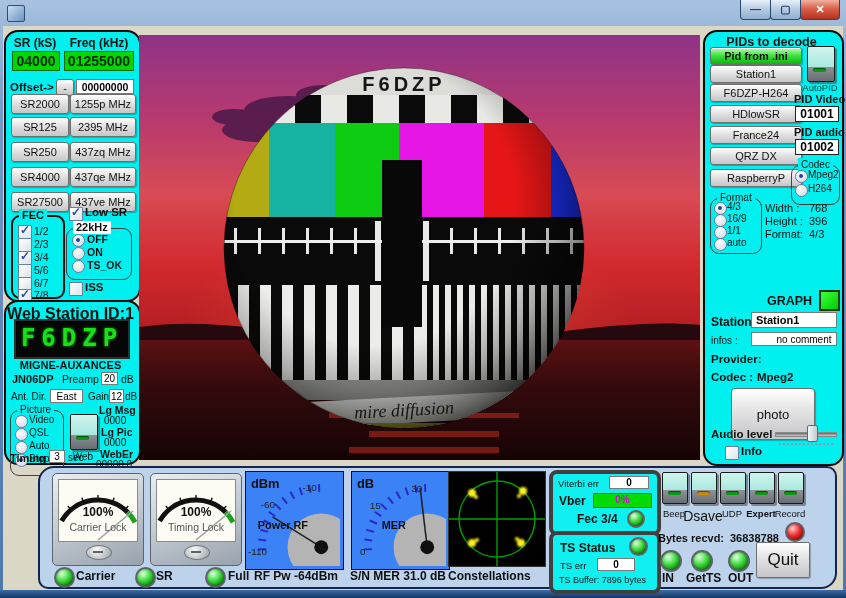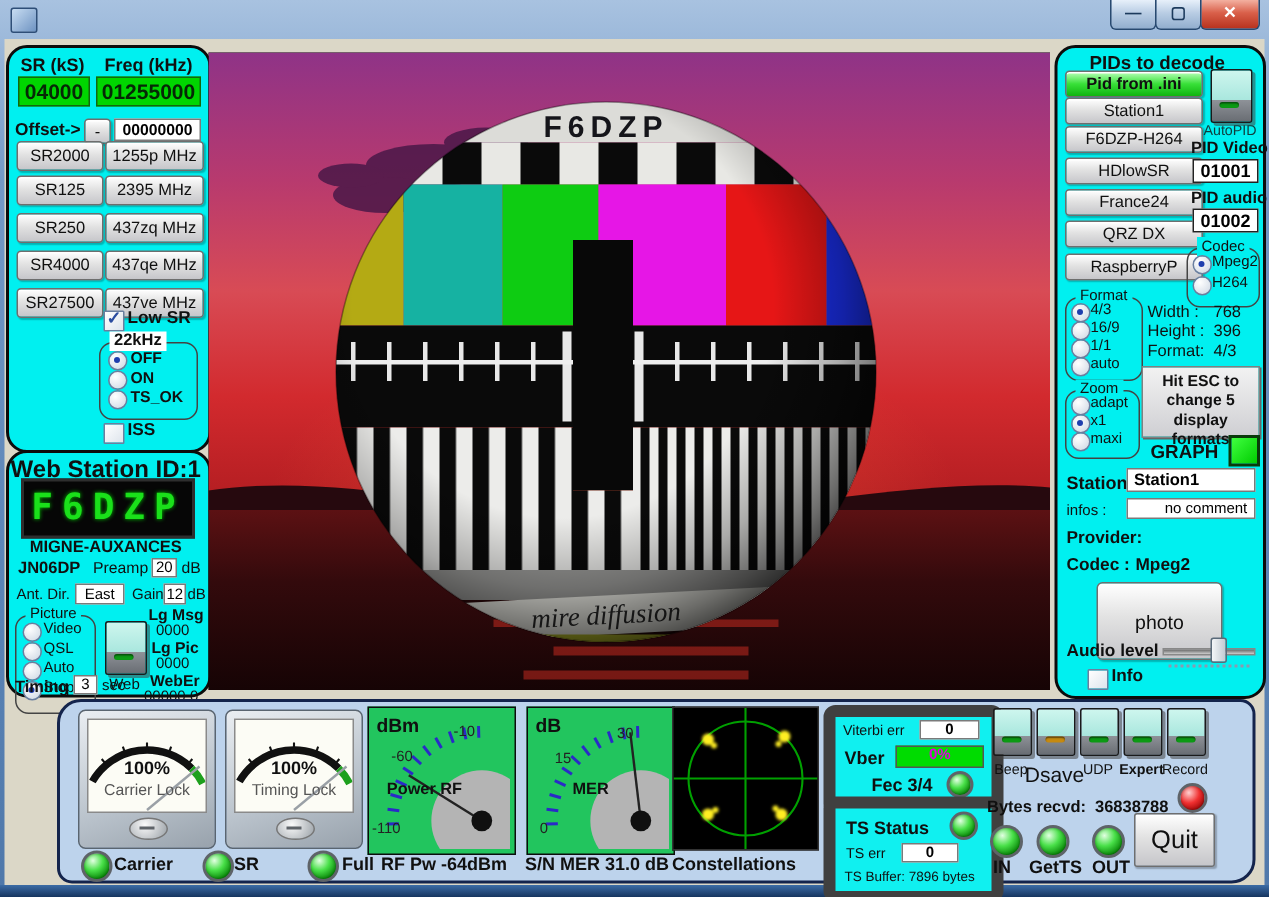"FEC" div.grp { html: none -> <div> <div>FEC</div> <span></span> <div>1/2</div> <span></span> <div>2/3</div> <span></span> <div>3/4</div> <span></span> <div>5/6</div> <span></span> <div>6/7</div> <span></span> <div>7/8</div> </div> }
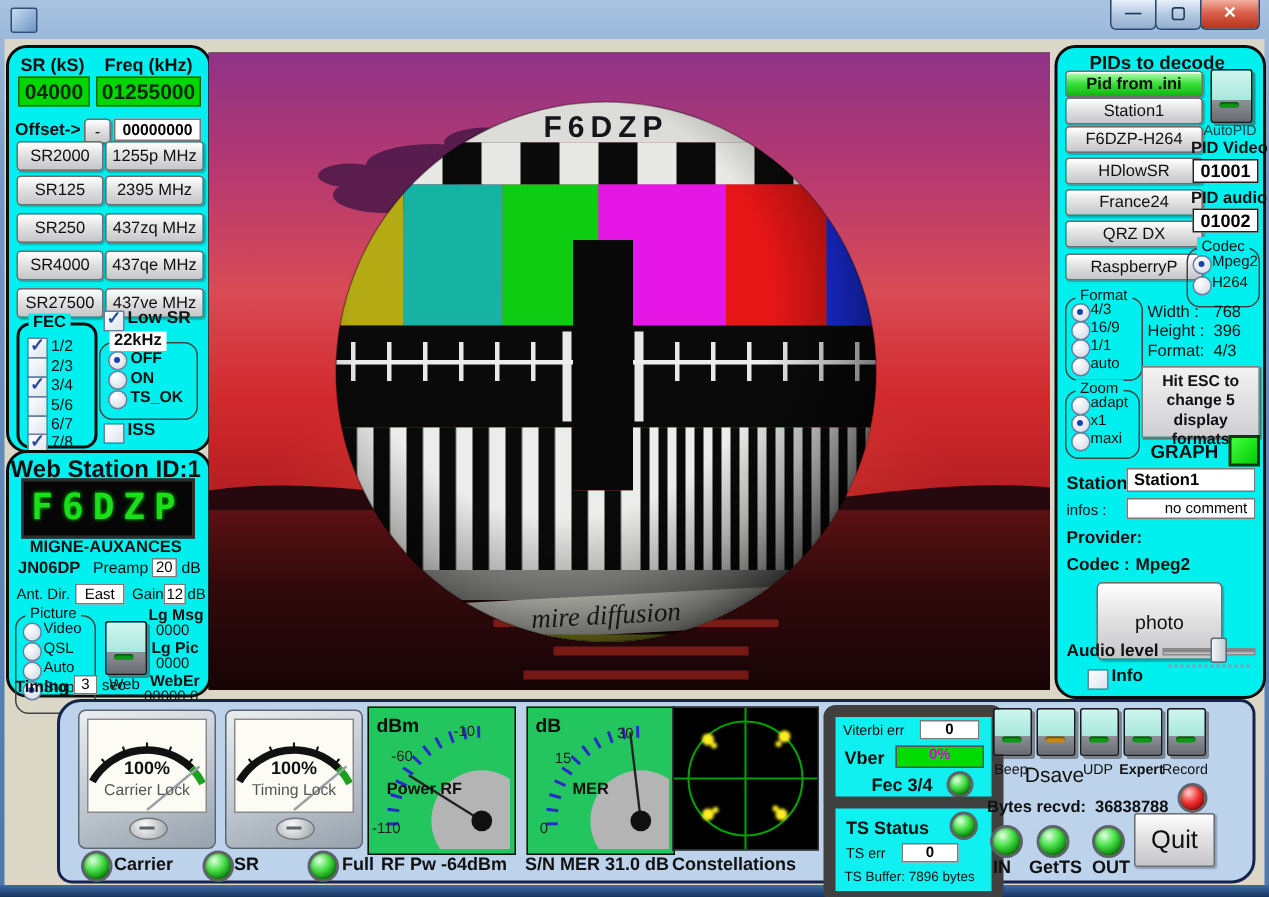"Zoom" div.grp { html: <div> <div>Zoom</div> <span></span> <div>adapt</div> <span></span> <div>x1</div> <span></span> <div>maxi</div> </div> -> none }
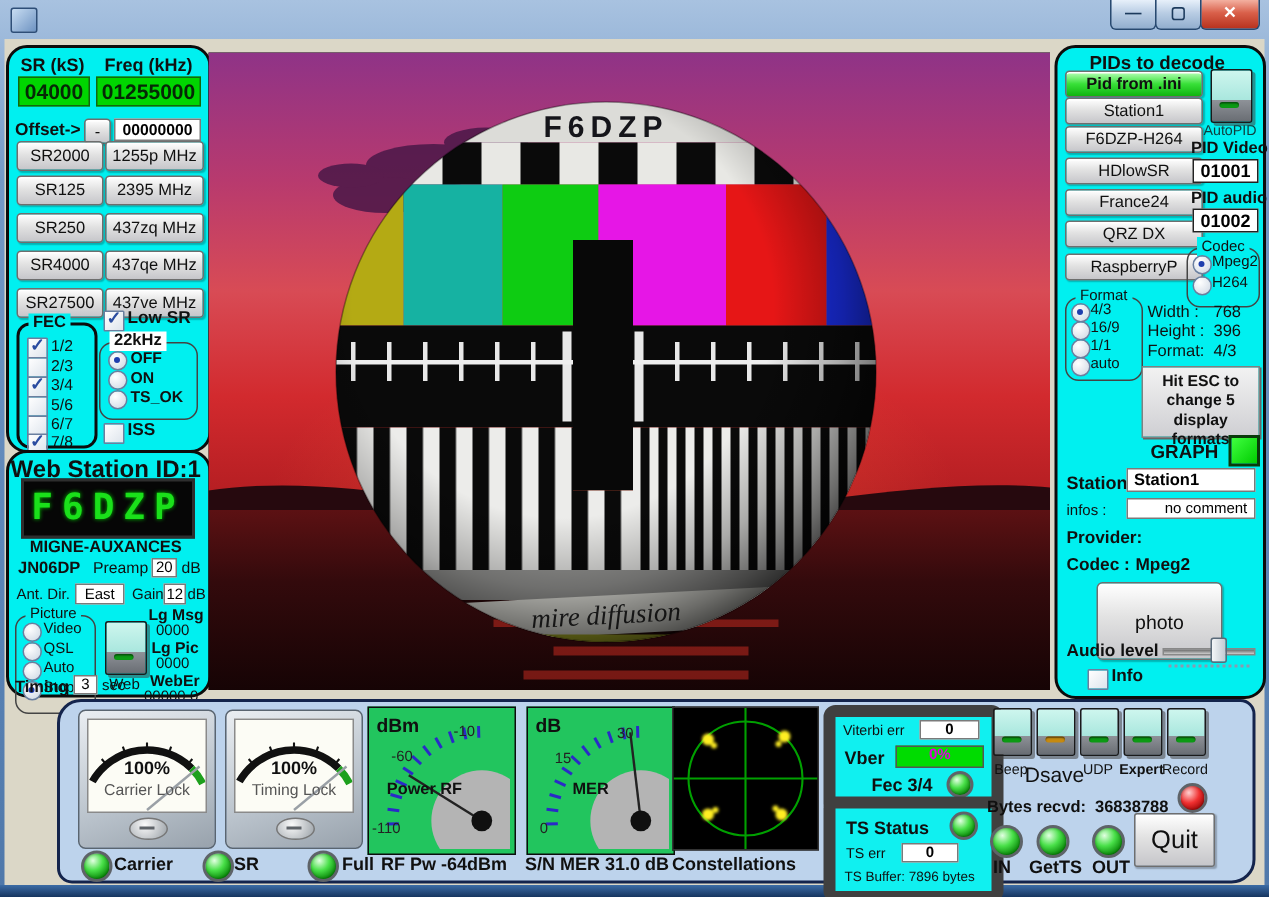"Hit ESC to" div.escbox { html: <div> <div>Hit ESC to</div> <div>change 5</div> <div>display formats</div> </div> -> none }
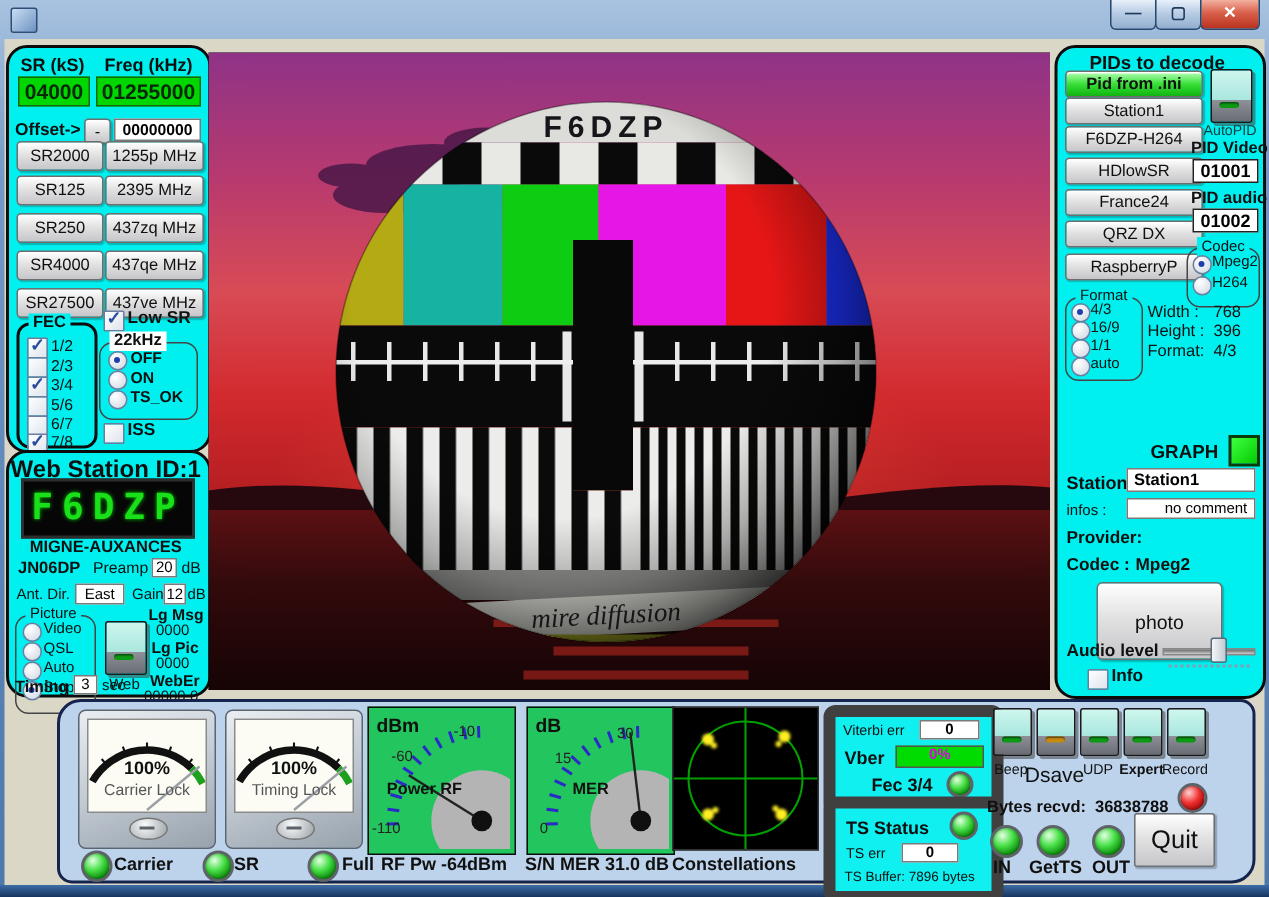"dBm" .sq { background: #22c55e -> #3b82f6 }
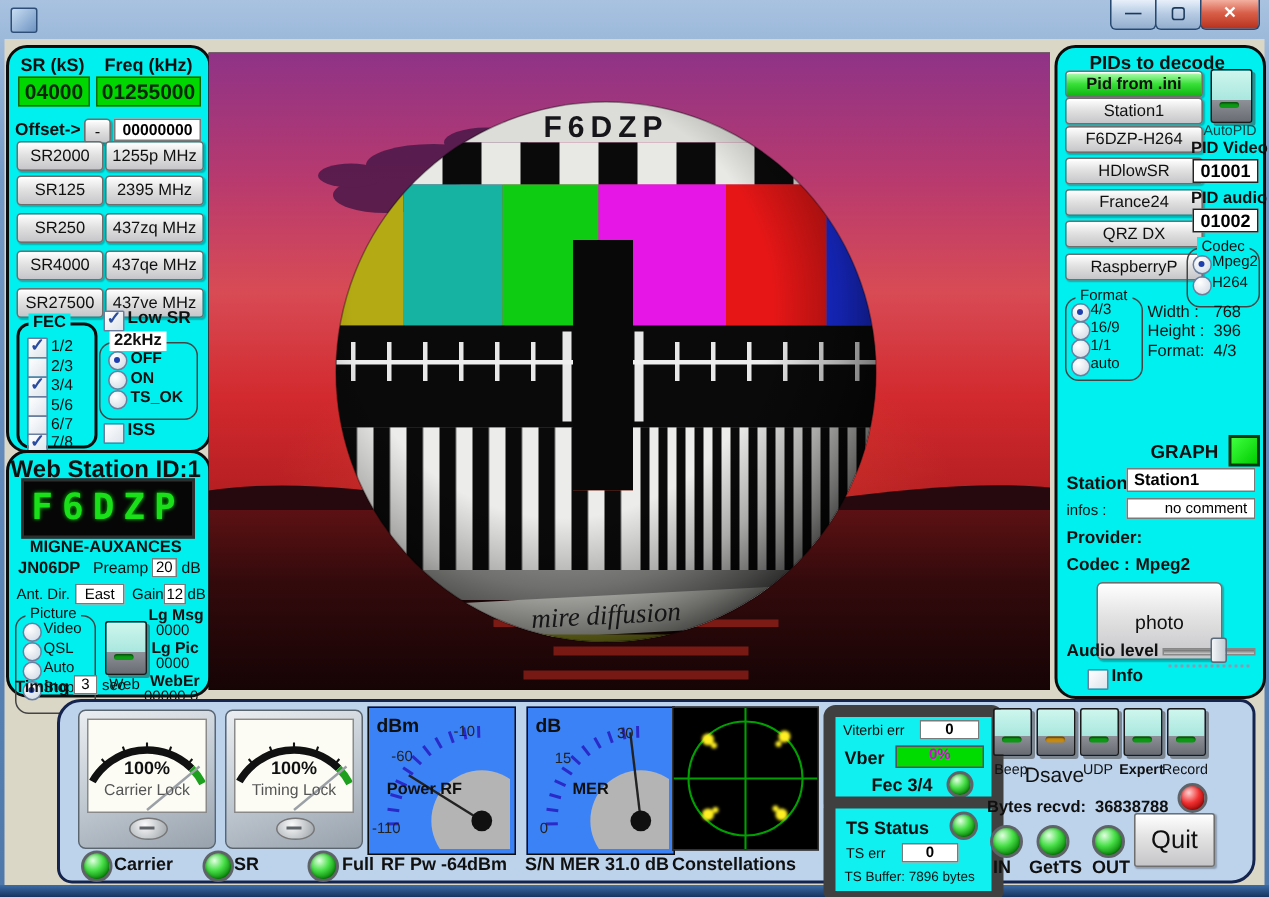"Viterbi err" .subbox { border: 8px solid #404040 -> 4px solid #404040 }
